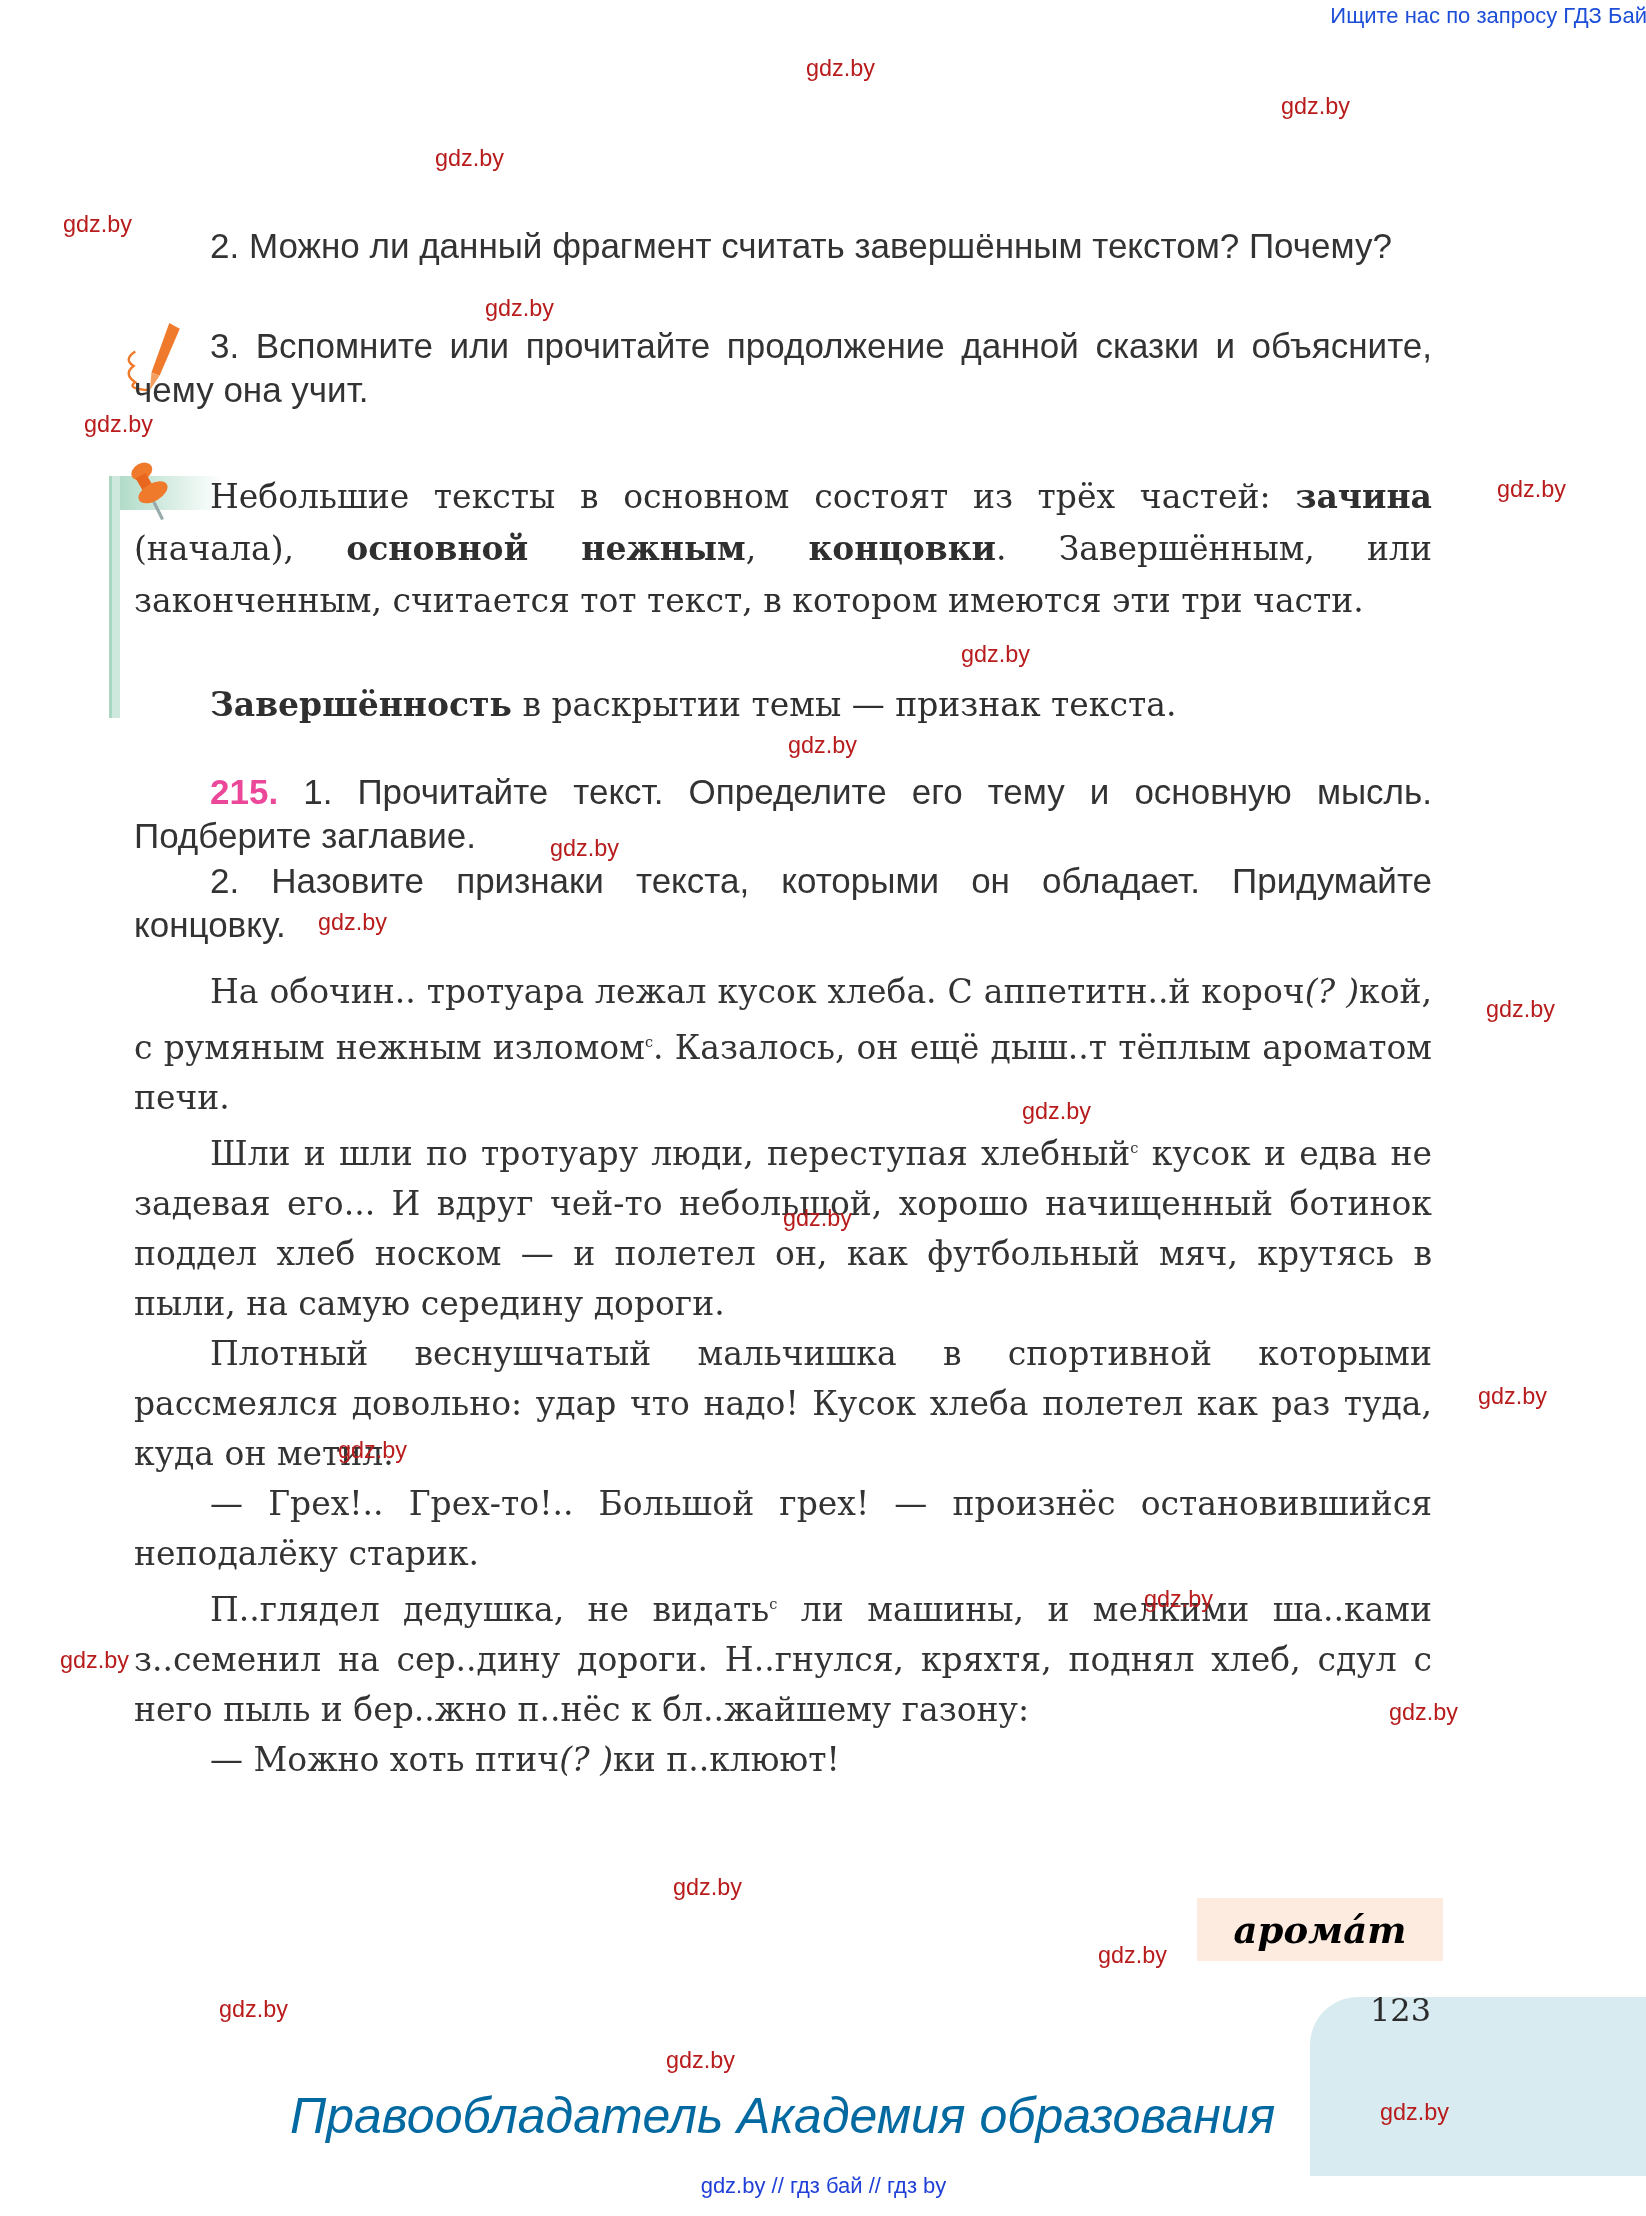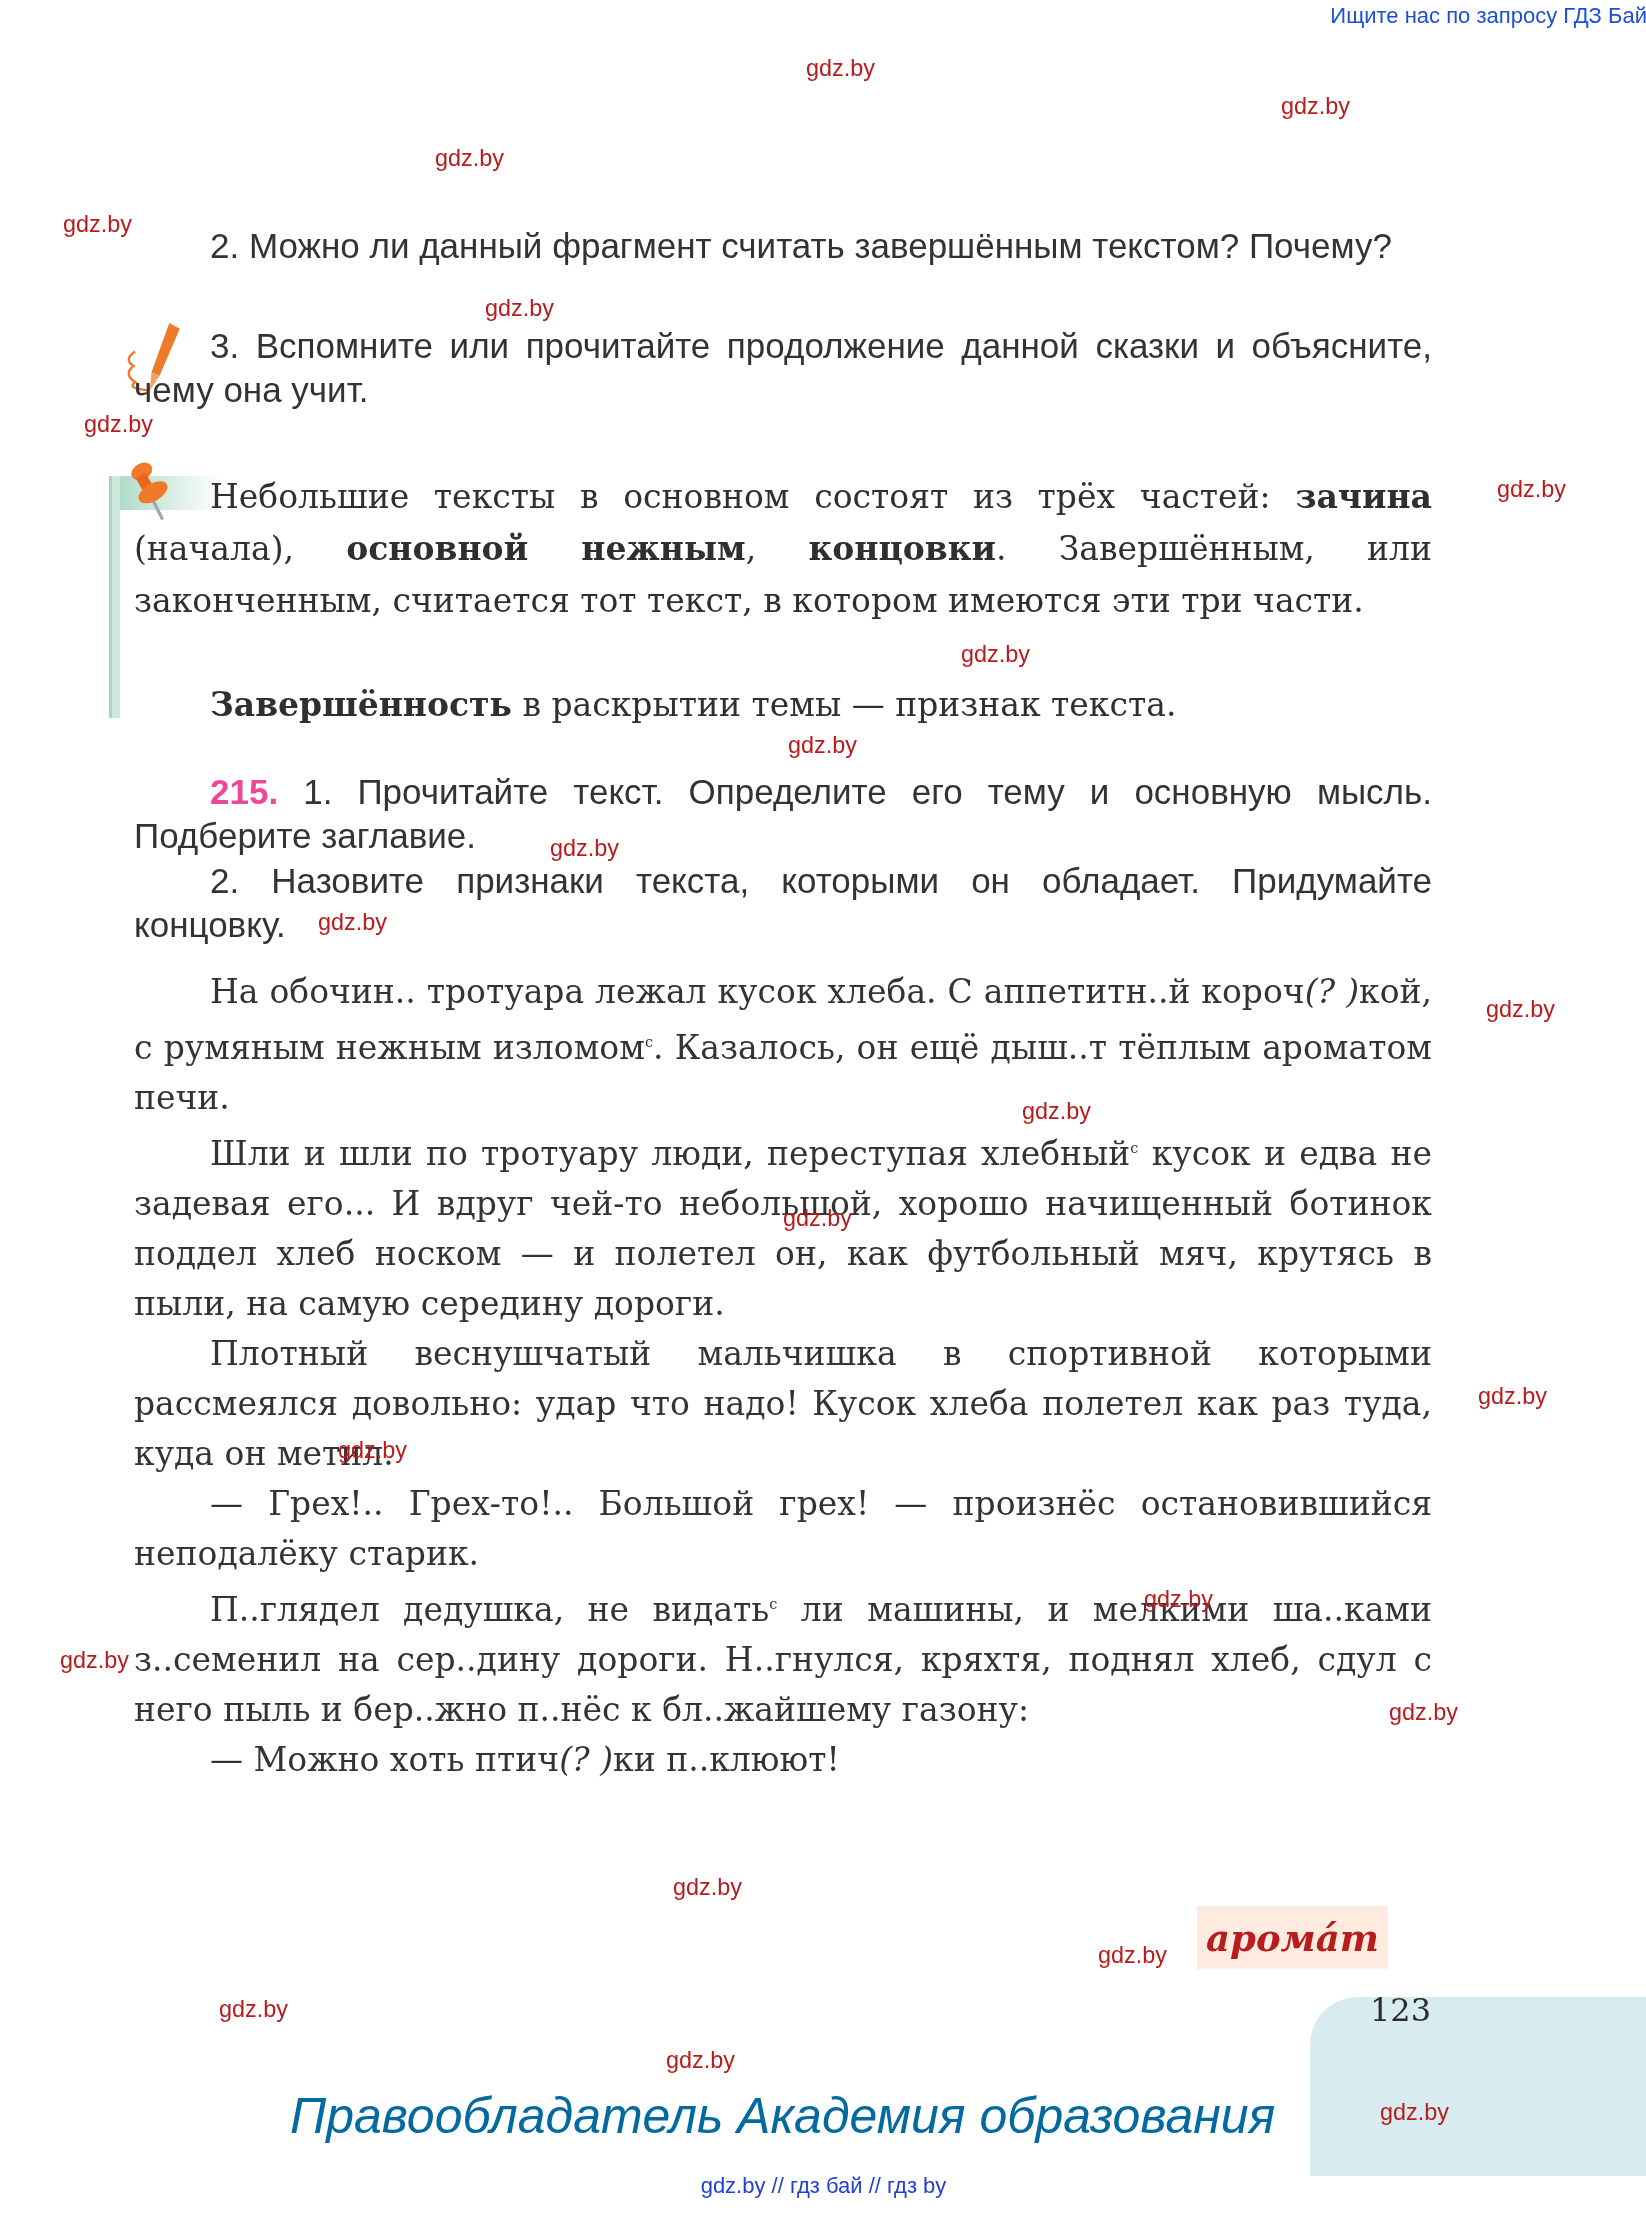"аромáт" .aroma { color: #b91c1c -> #000000; margin-top: 8px -> none; width: 191px -> 246px }
